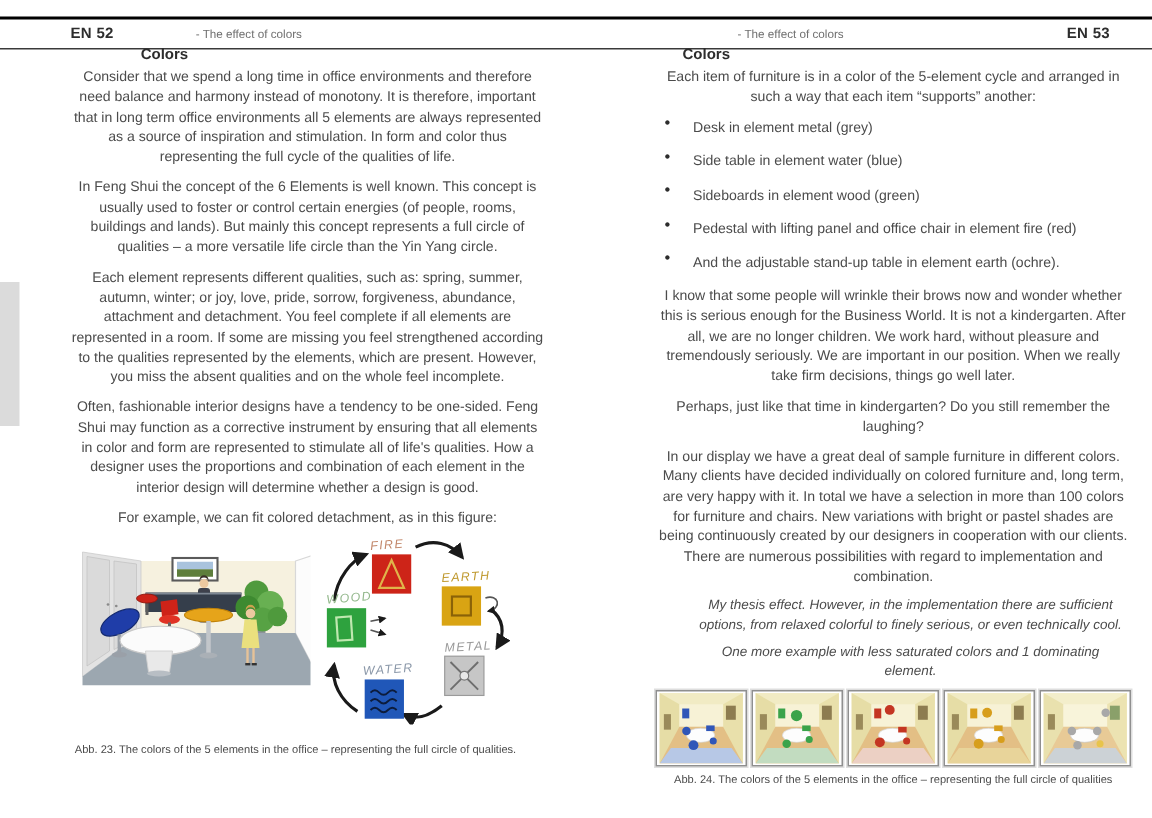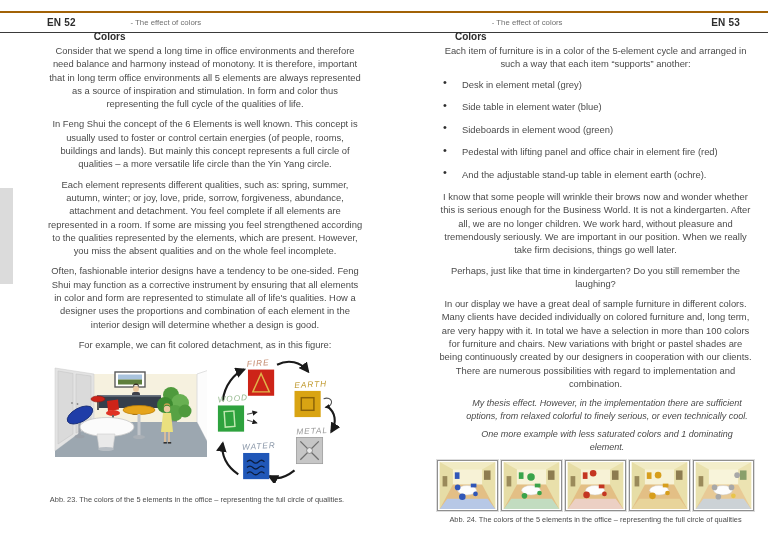"EN 52" .header-band { border-top: 2px solid #a16207 -> 2px solid #000000 }
